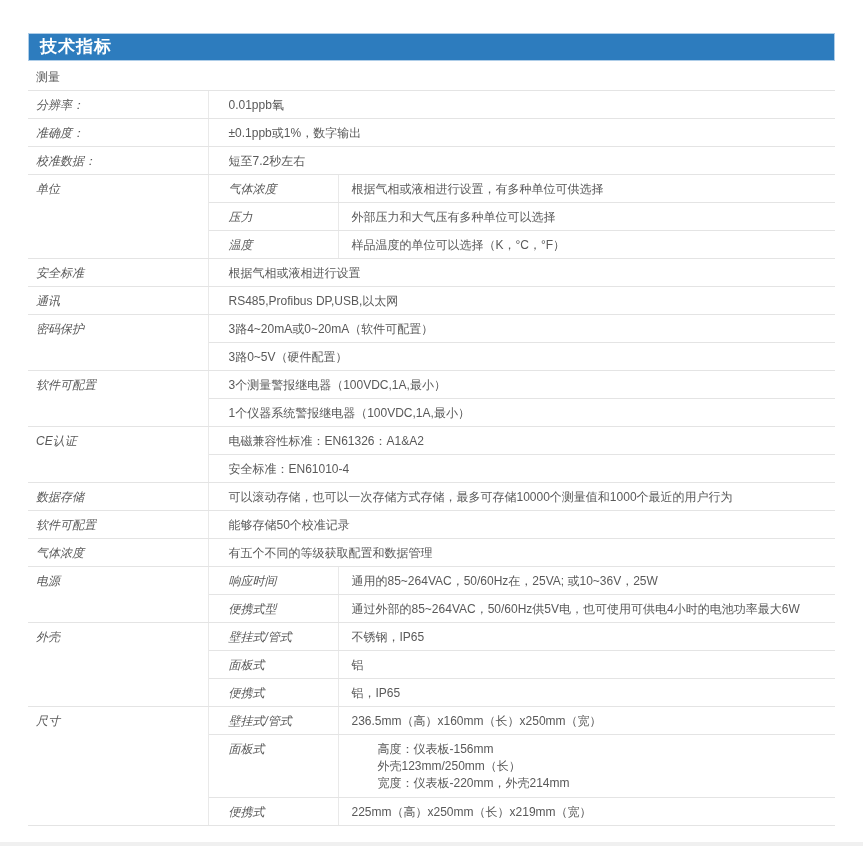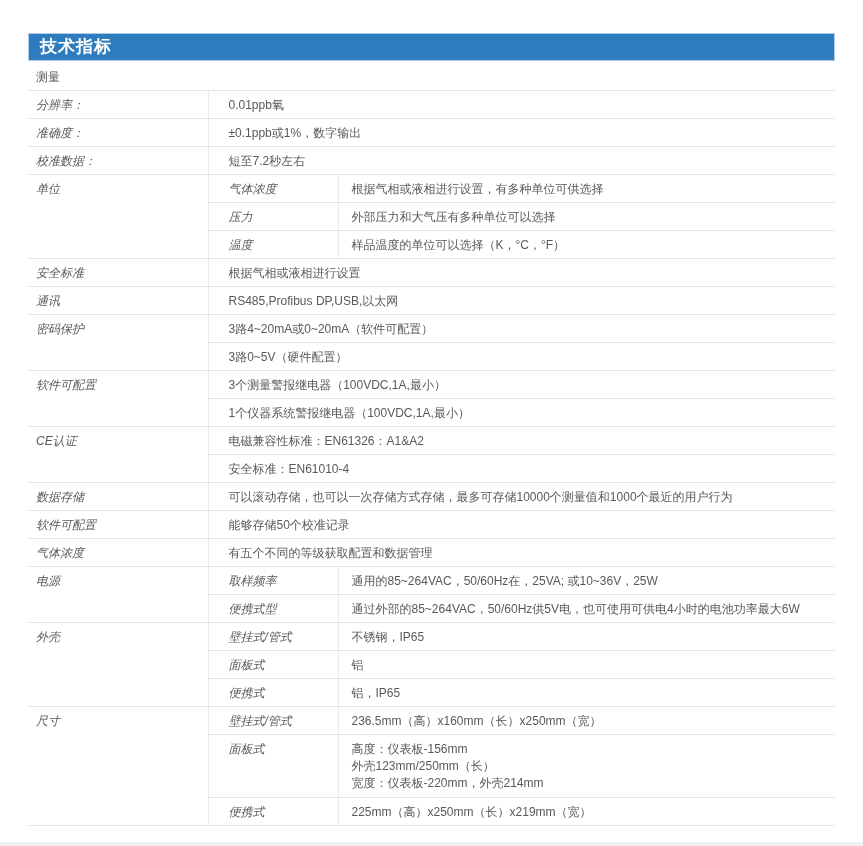"取样频率" td.c2 { text: 取样频率 -> 响应时间 }
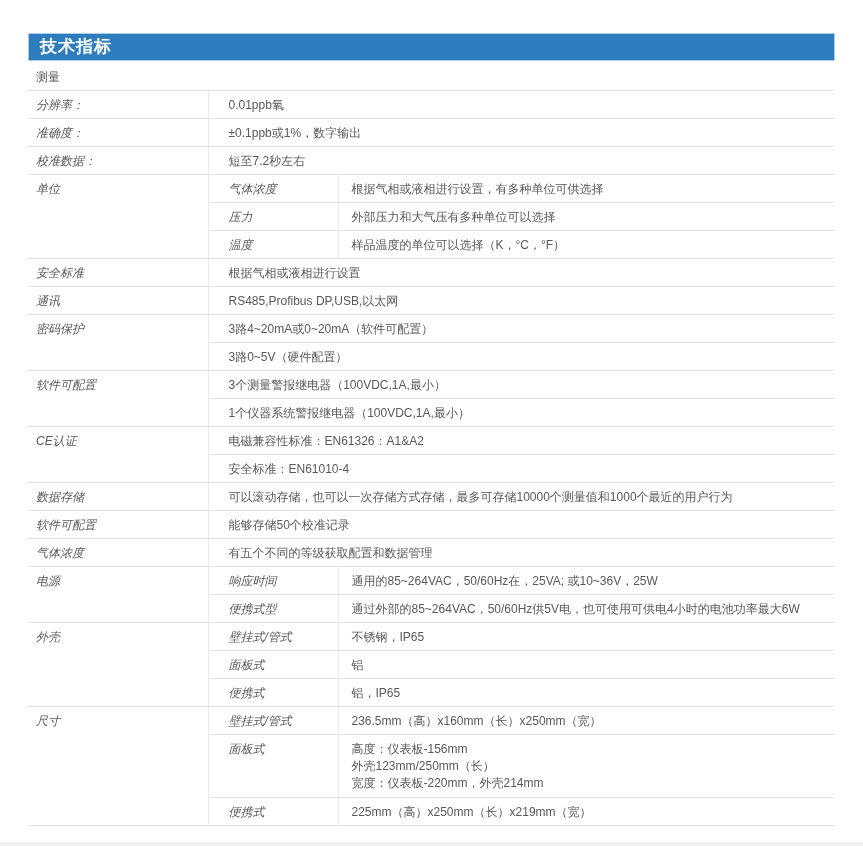"高度：仪表板-156mm" td .cell-line { margin-left: none -> 26px }
